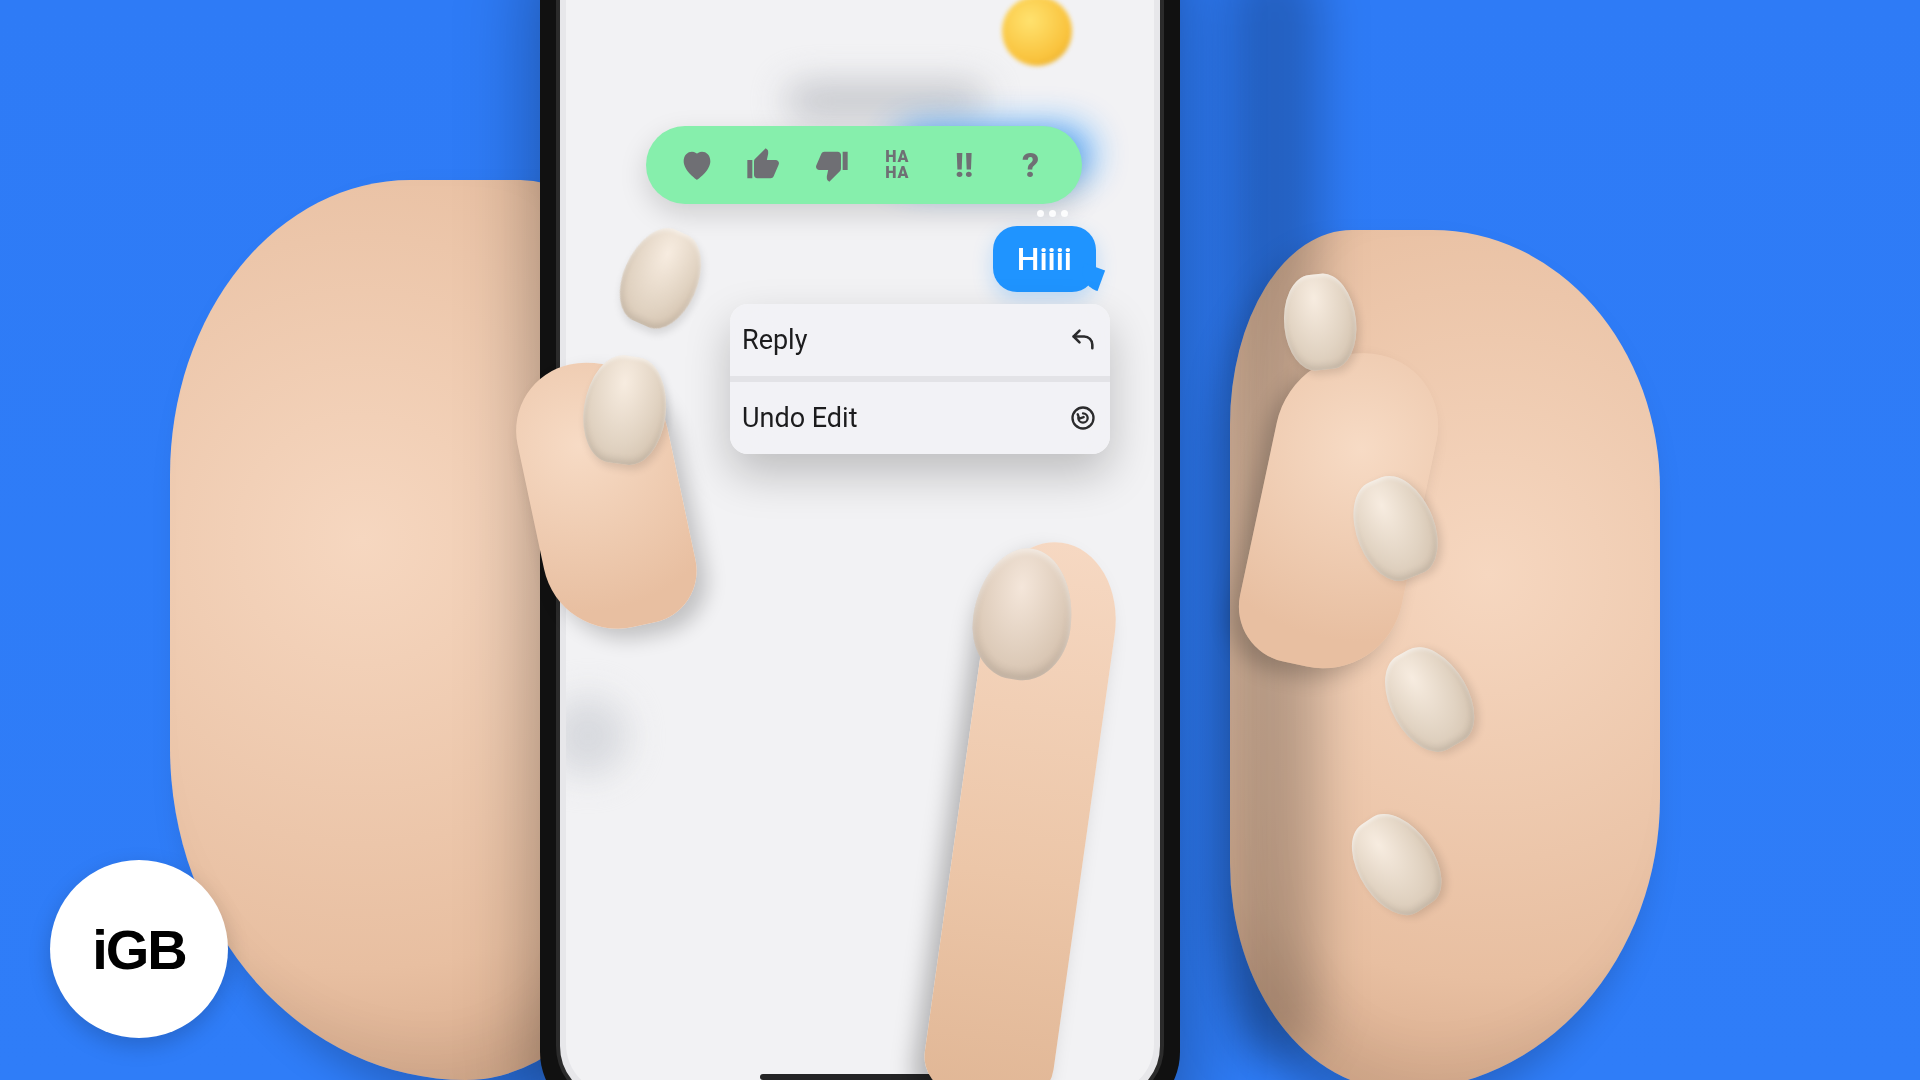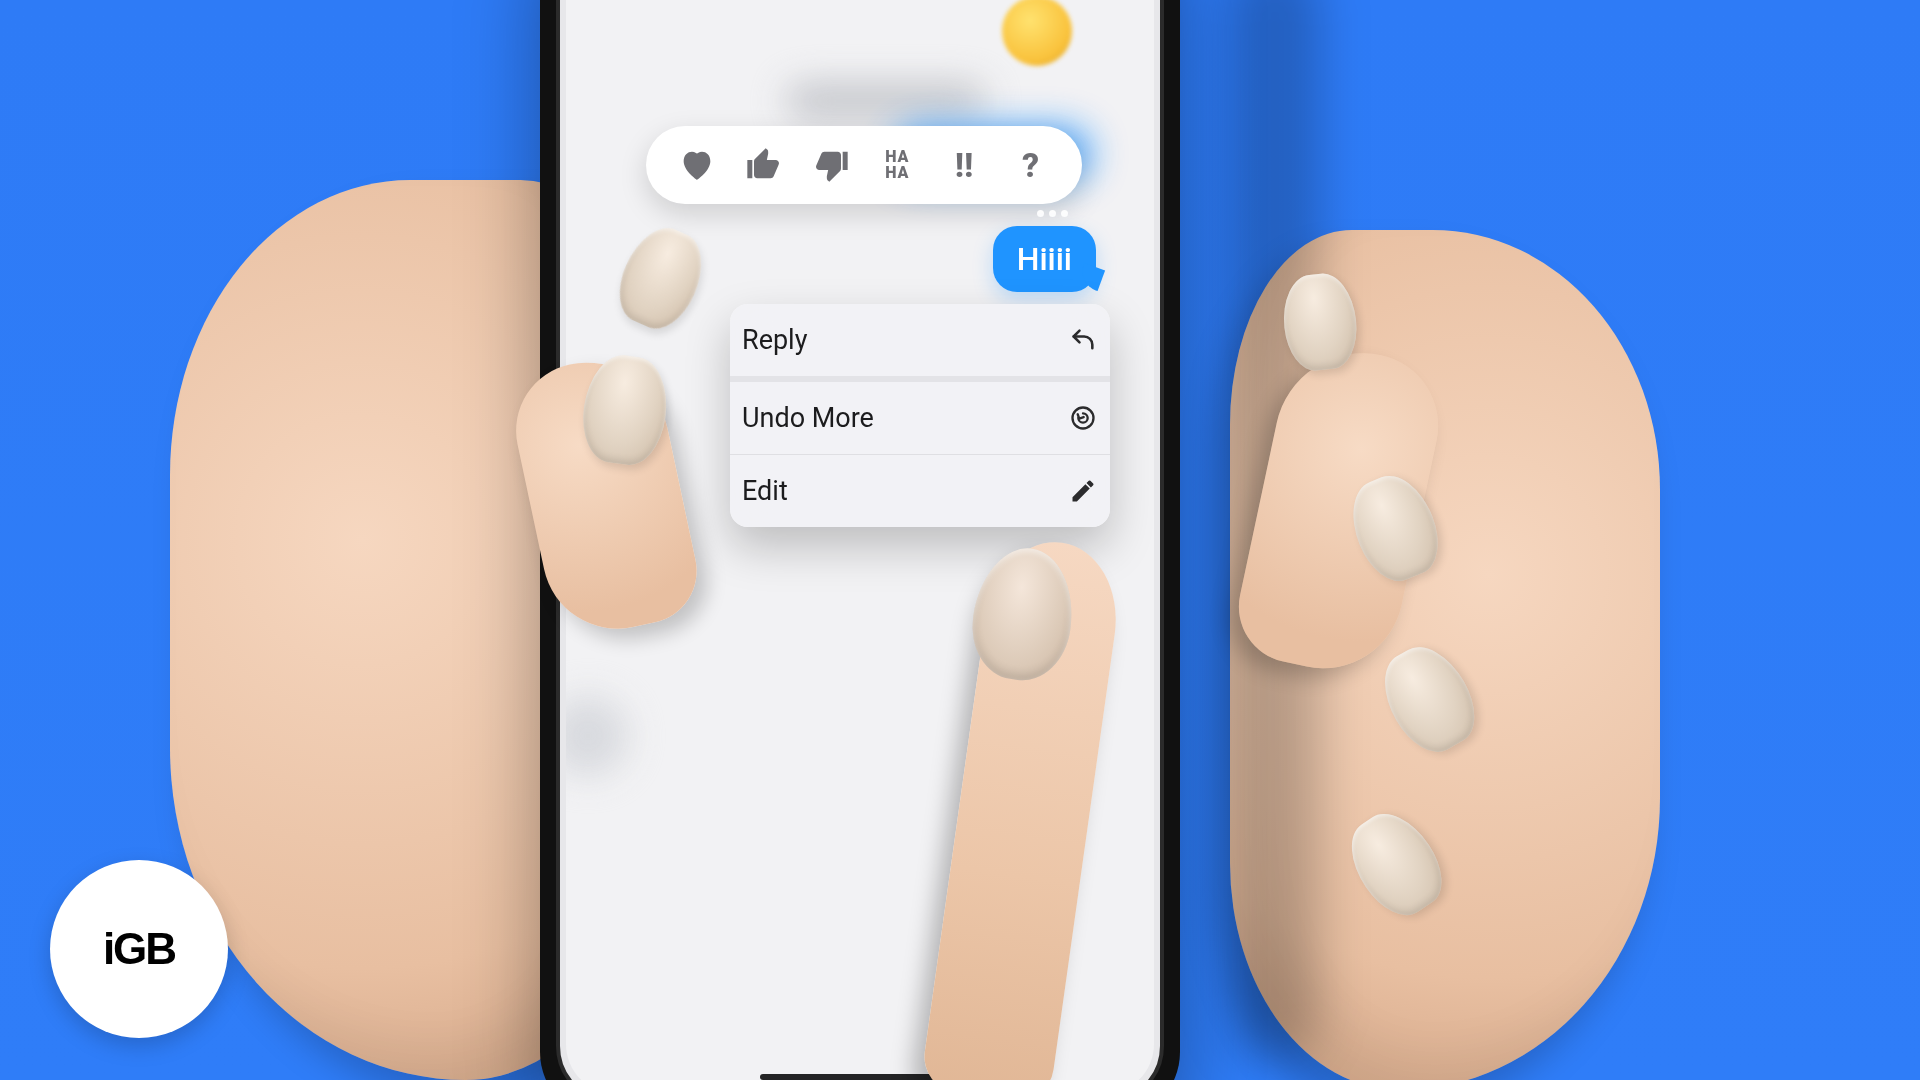"HA" .tapback { background: #ffffff -> #86efac }
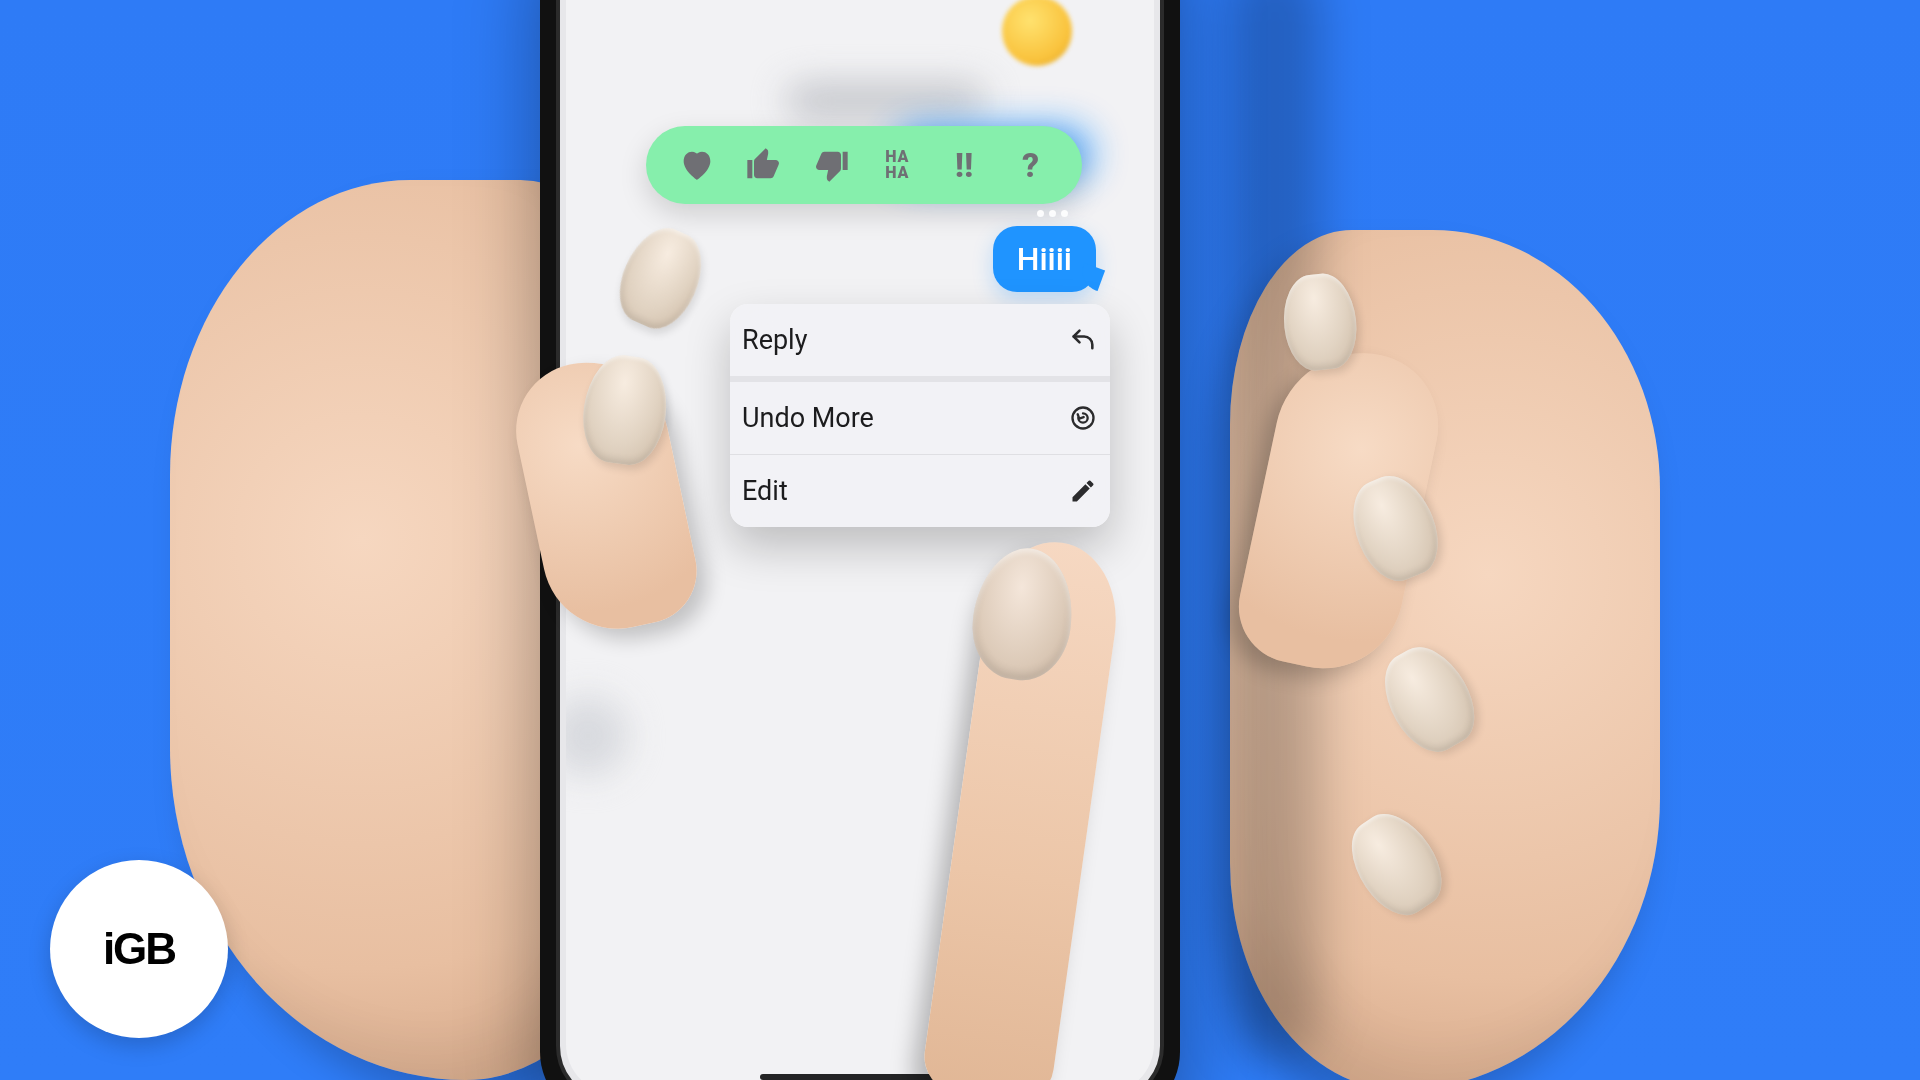"Undo More" span { text: More -> Edit }
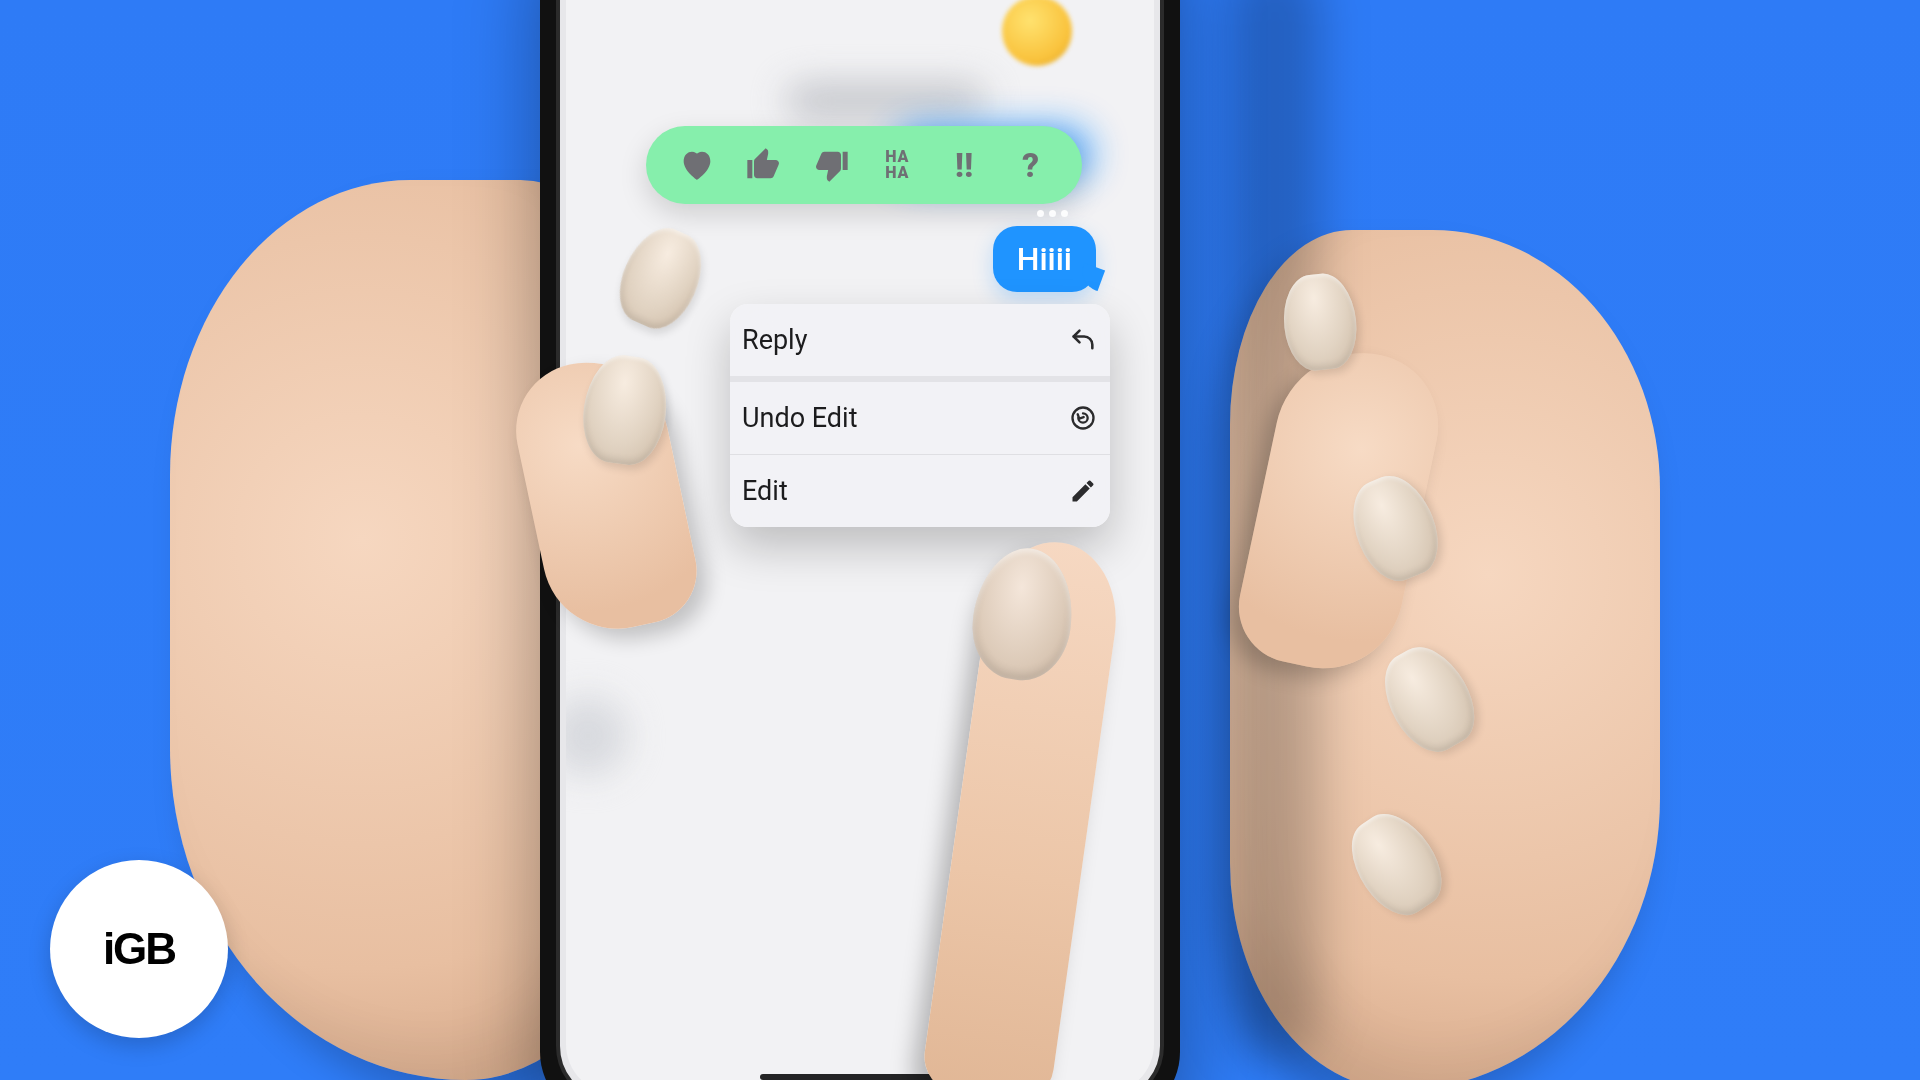"Edit" div.item { html: <div> <span>Edit</span> <span> <svg> <path></path> </svg> </span> </div> -> none }
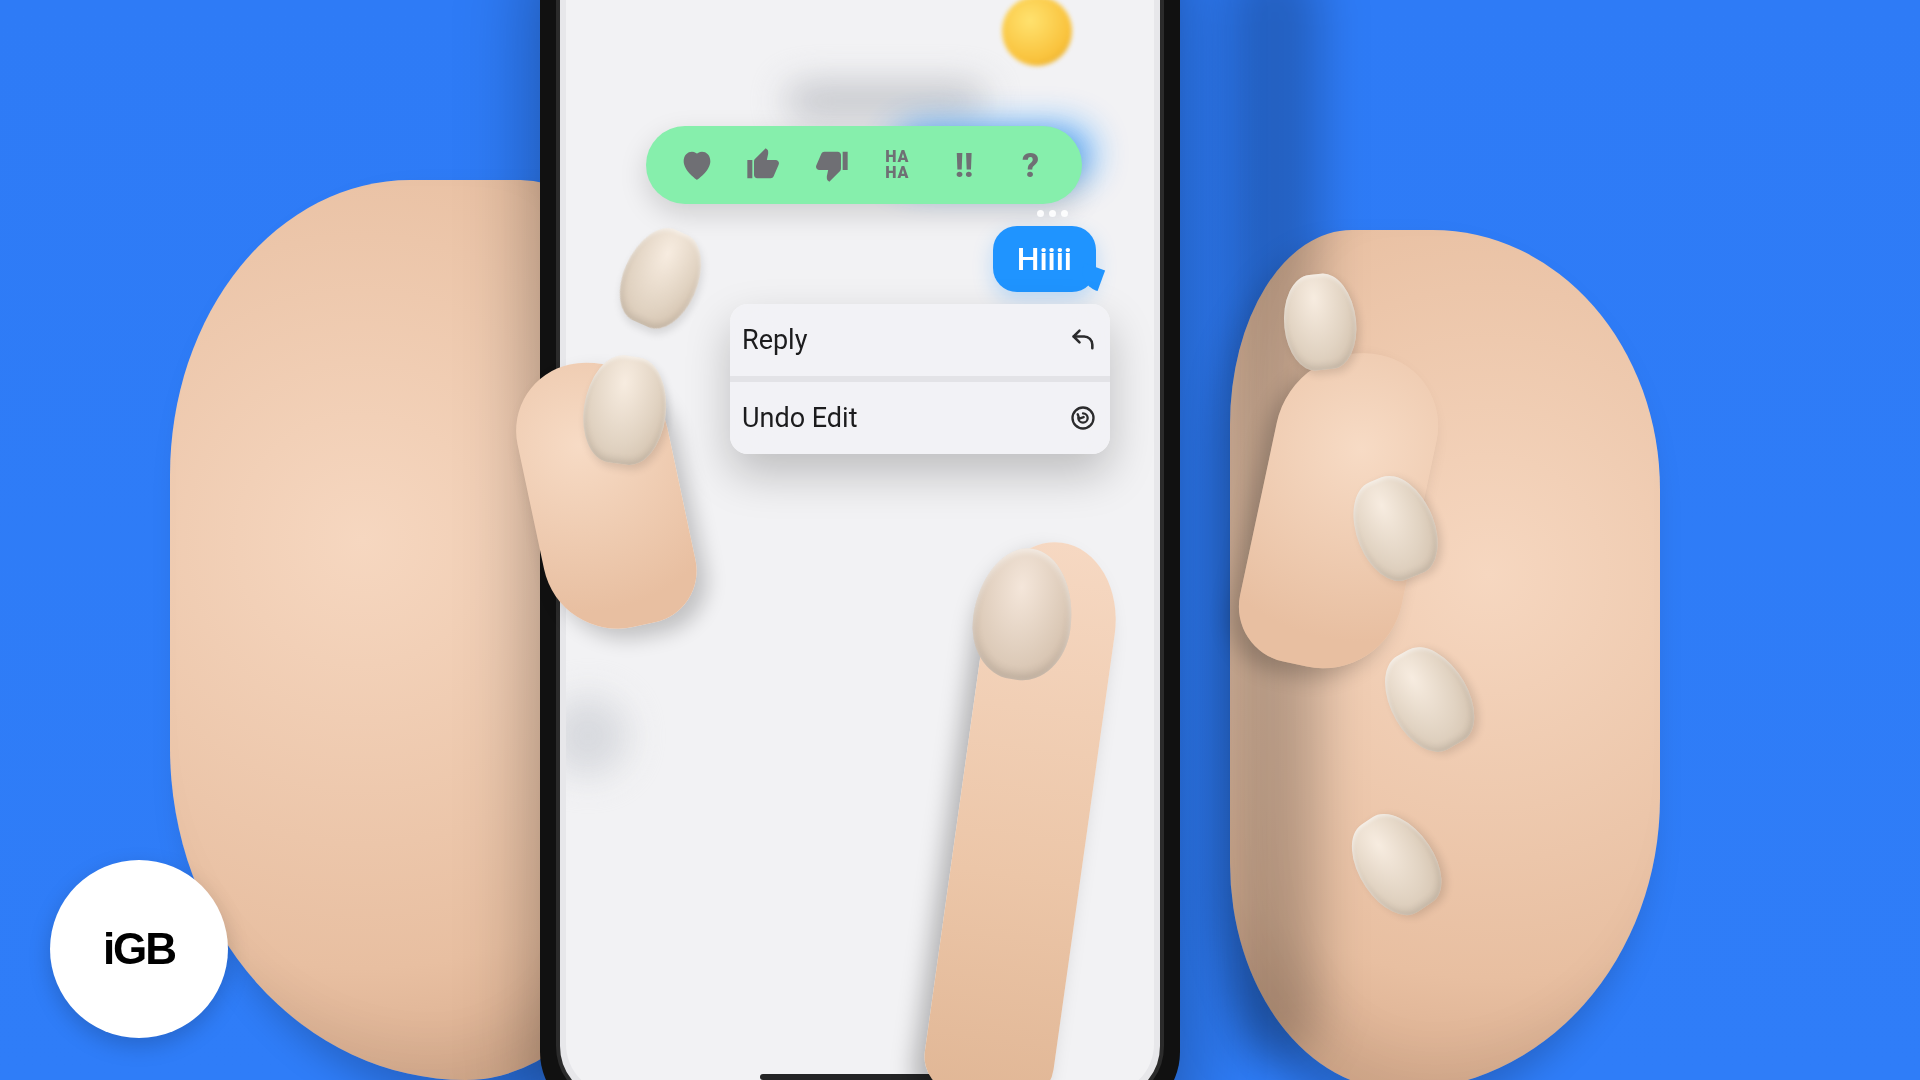"iGB" .logo { font-size: 44px -> 56px }
